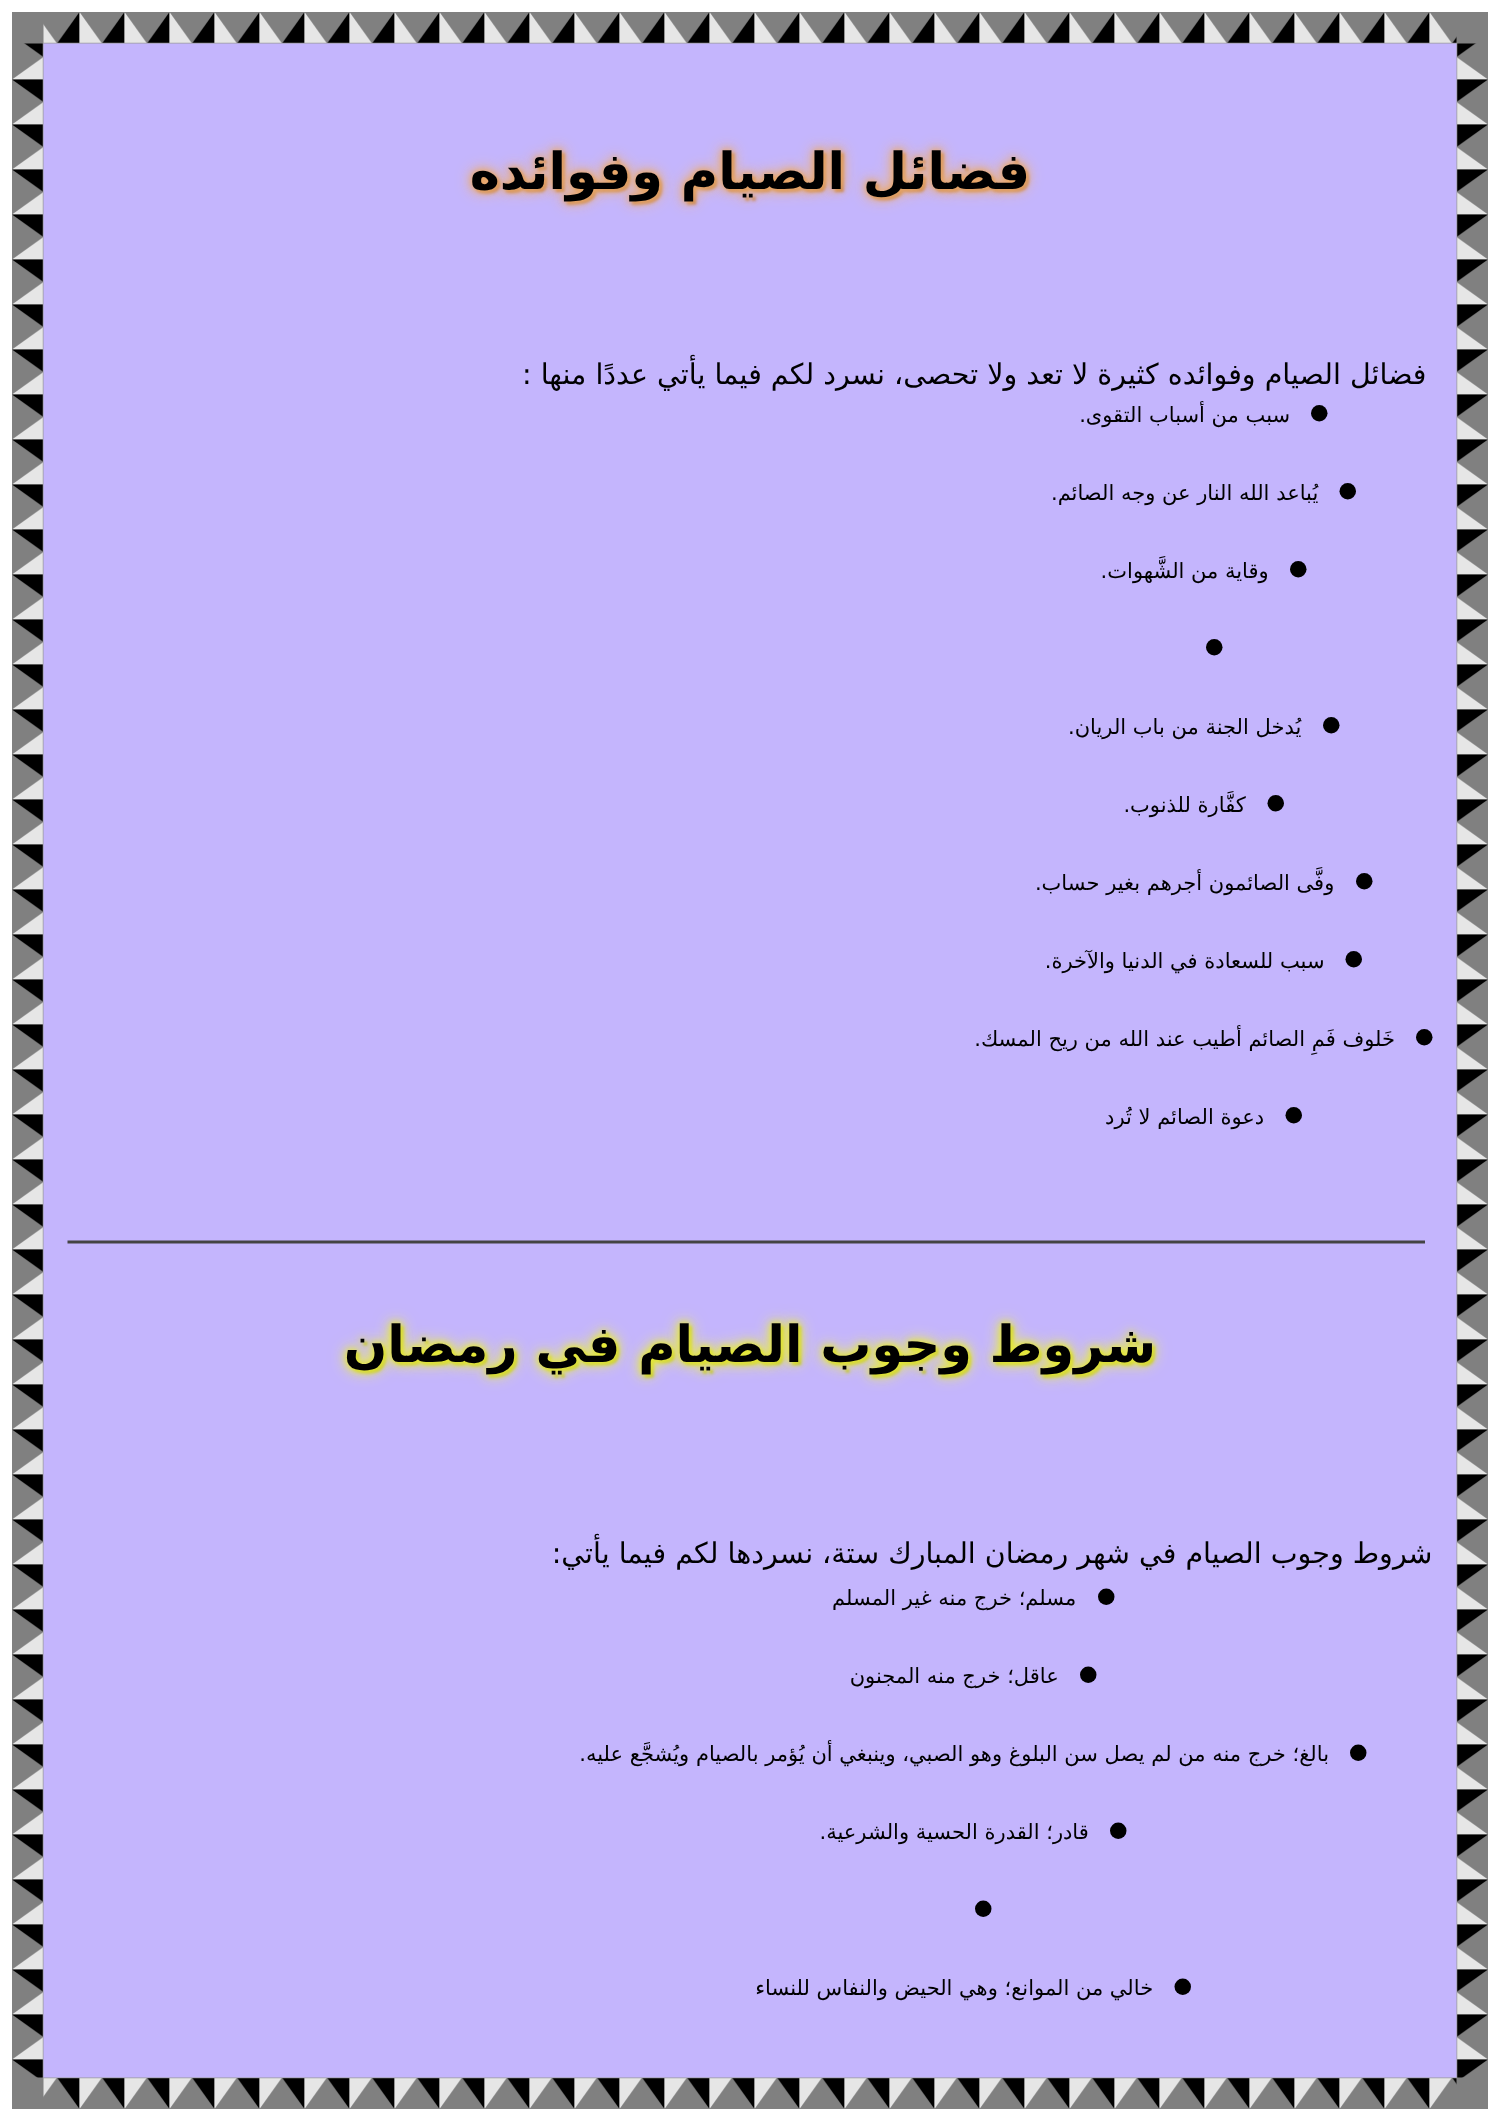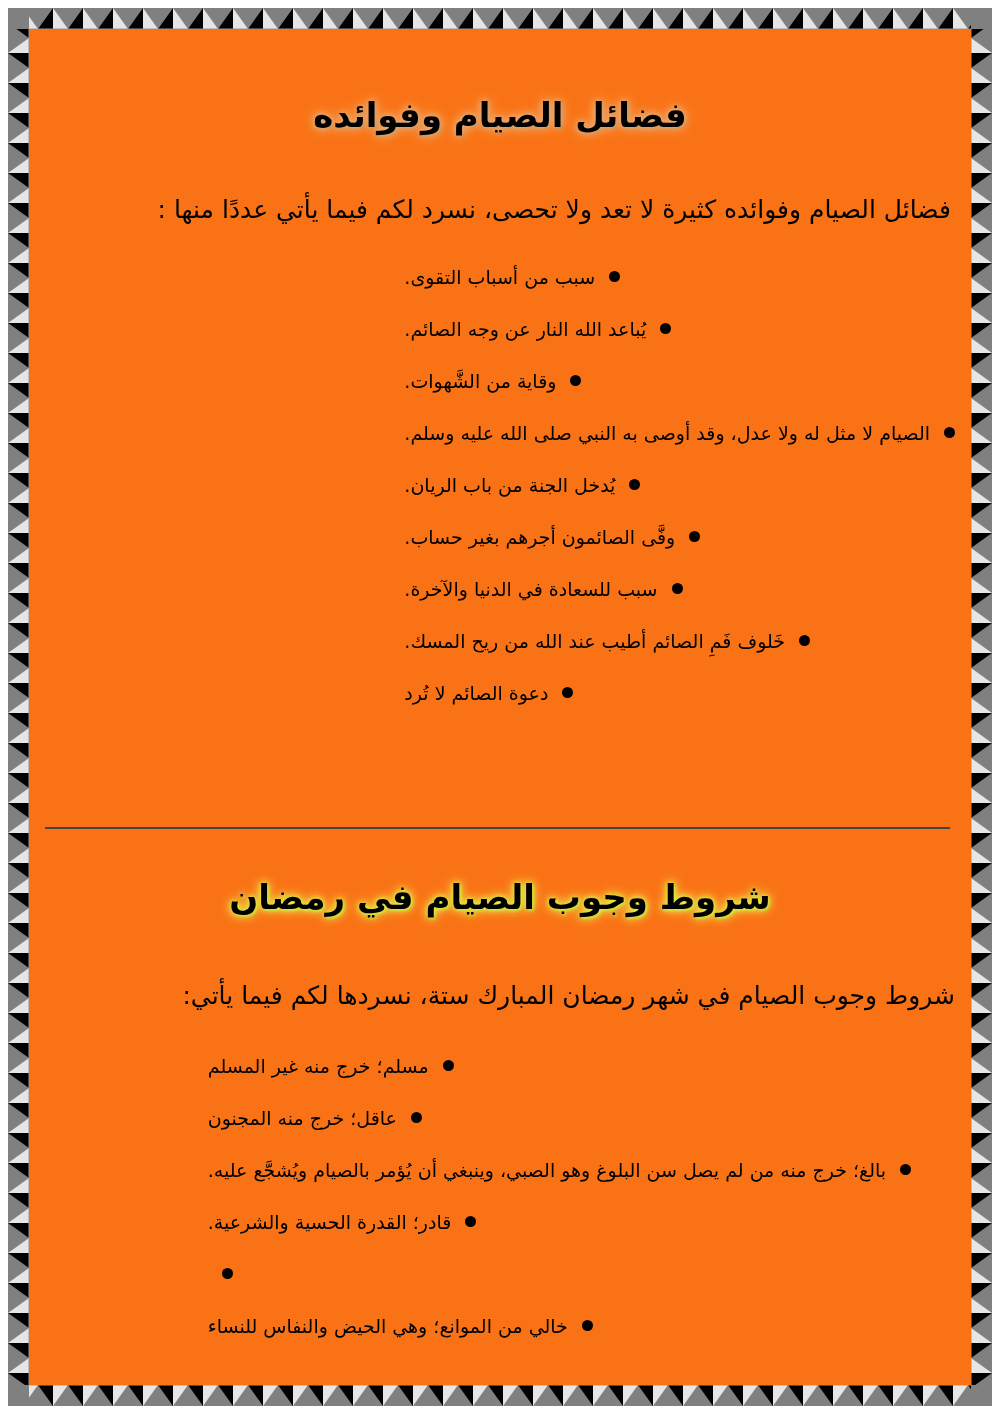"فضائل الصيام وفوائده" .page { background: #f97316 -> #c4b5fd }
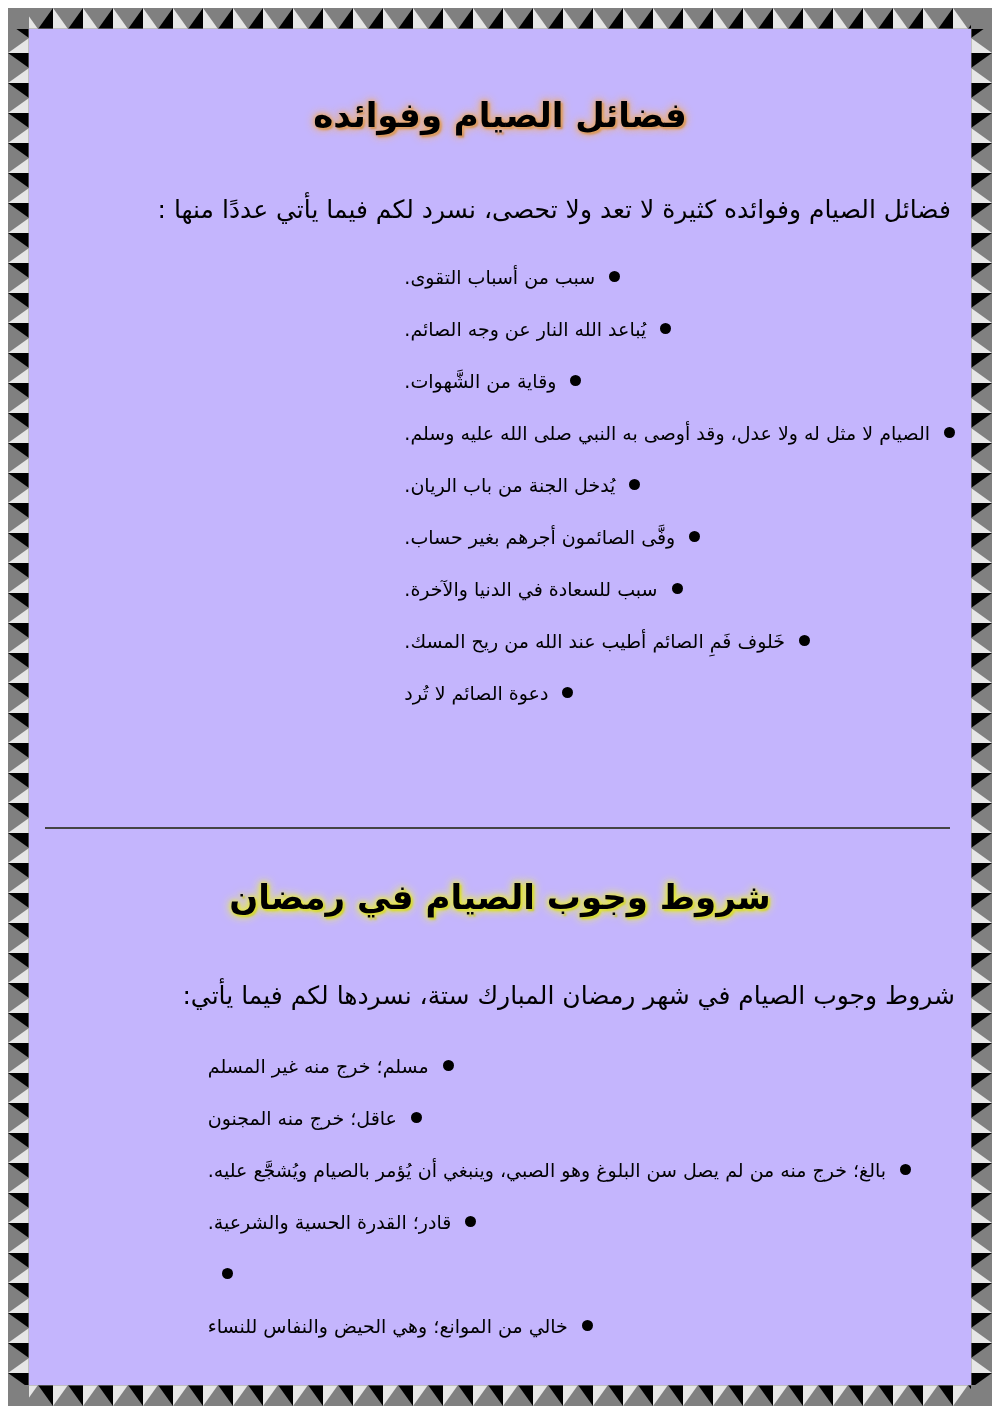"فضائل الصيام وفوائده كثيرة لا" .intro { font-size: 25px -> 19px; margin-top: none -> 44px }
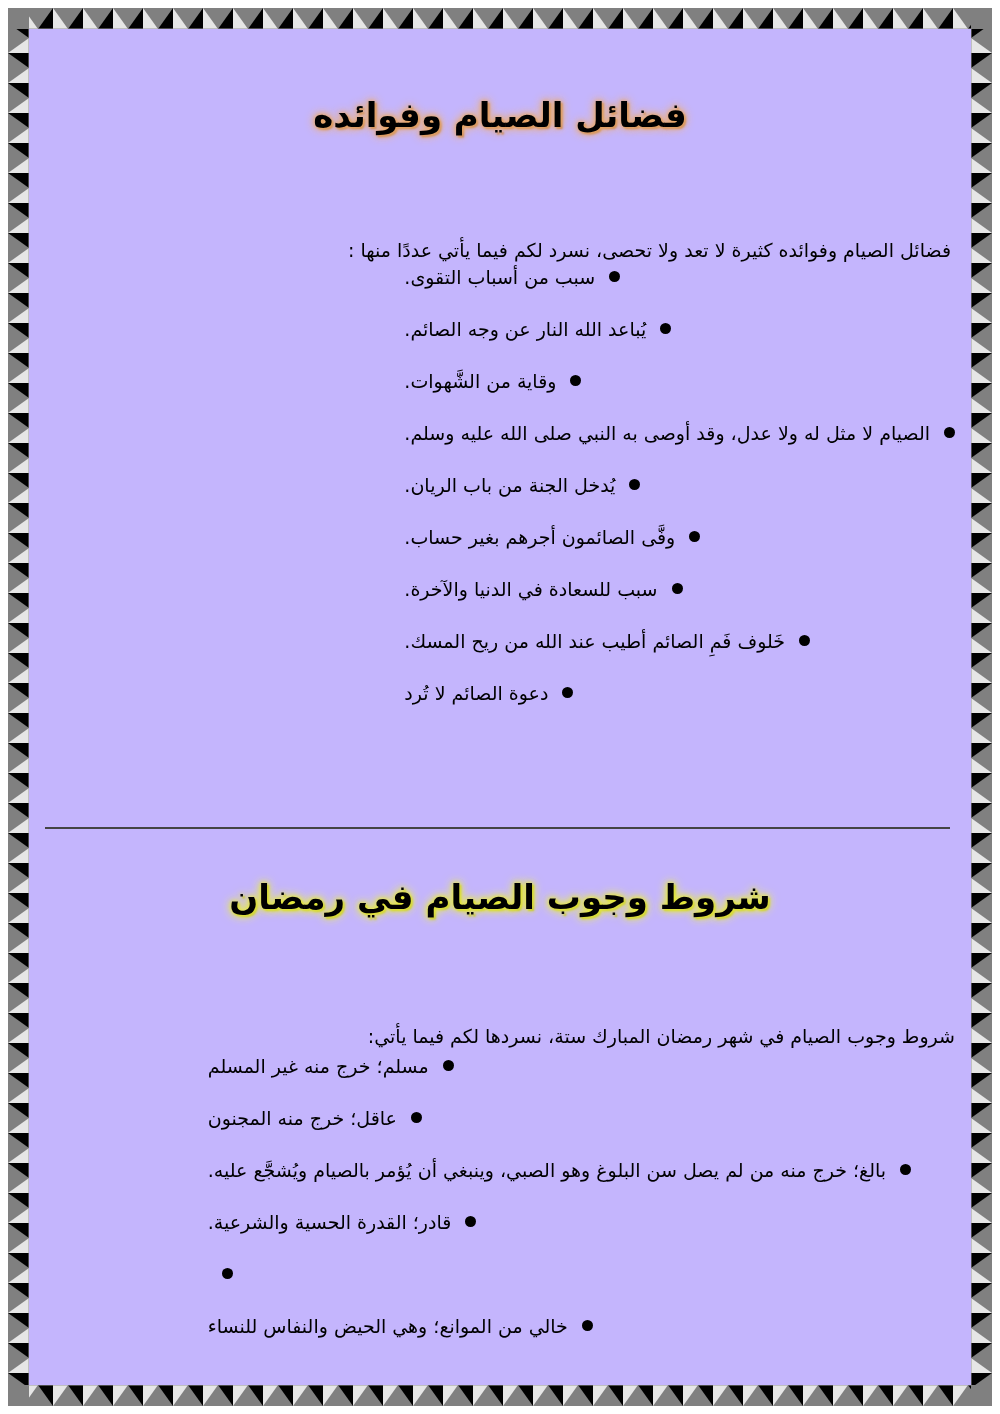"سبب من أسباب التقوى." .list li { font-size: 19px -> 14px; text-align: left -> center }
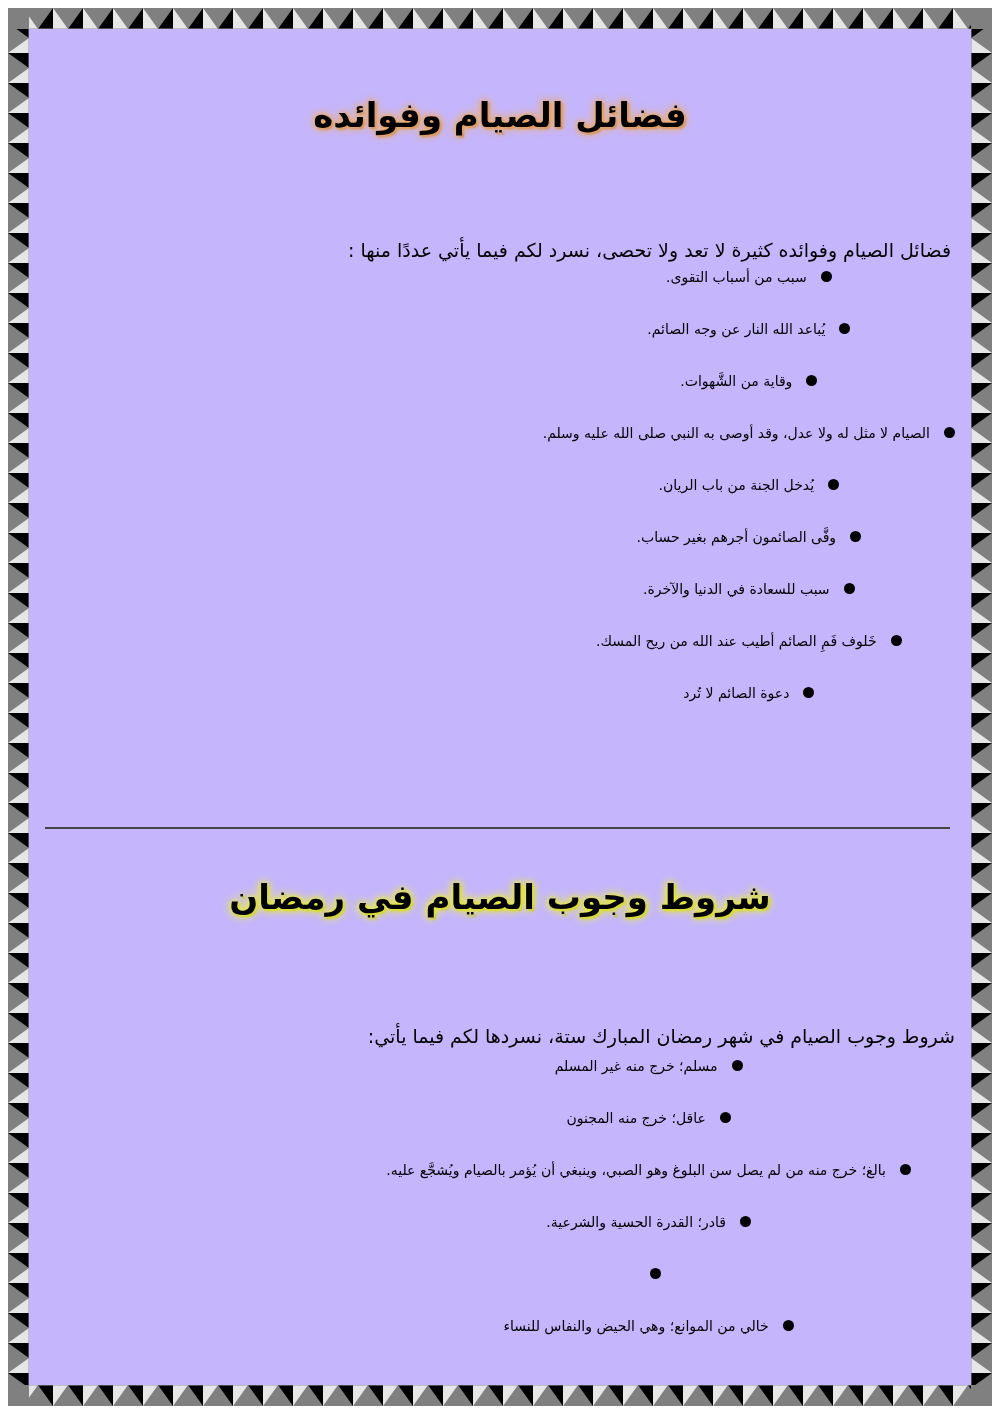"الصيام لا مثل له ولا" span { html: <span>الصيام لا مثل له ولا عدل، وقد أوصى به النبي صلى الله عليه وسلم.</span> -> none }
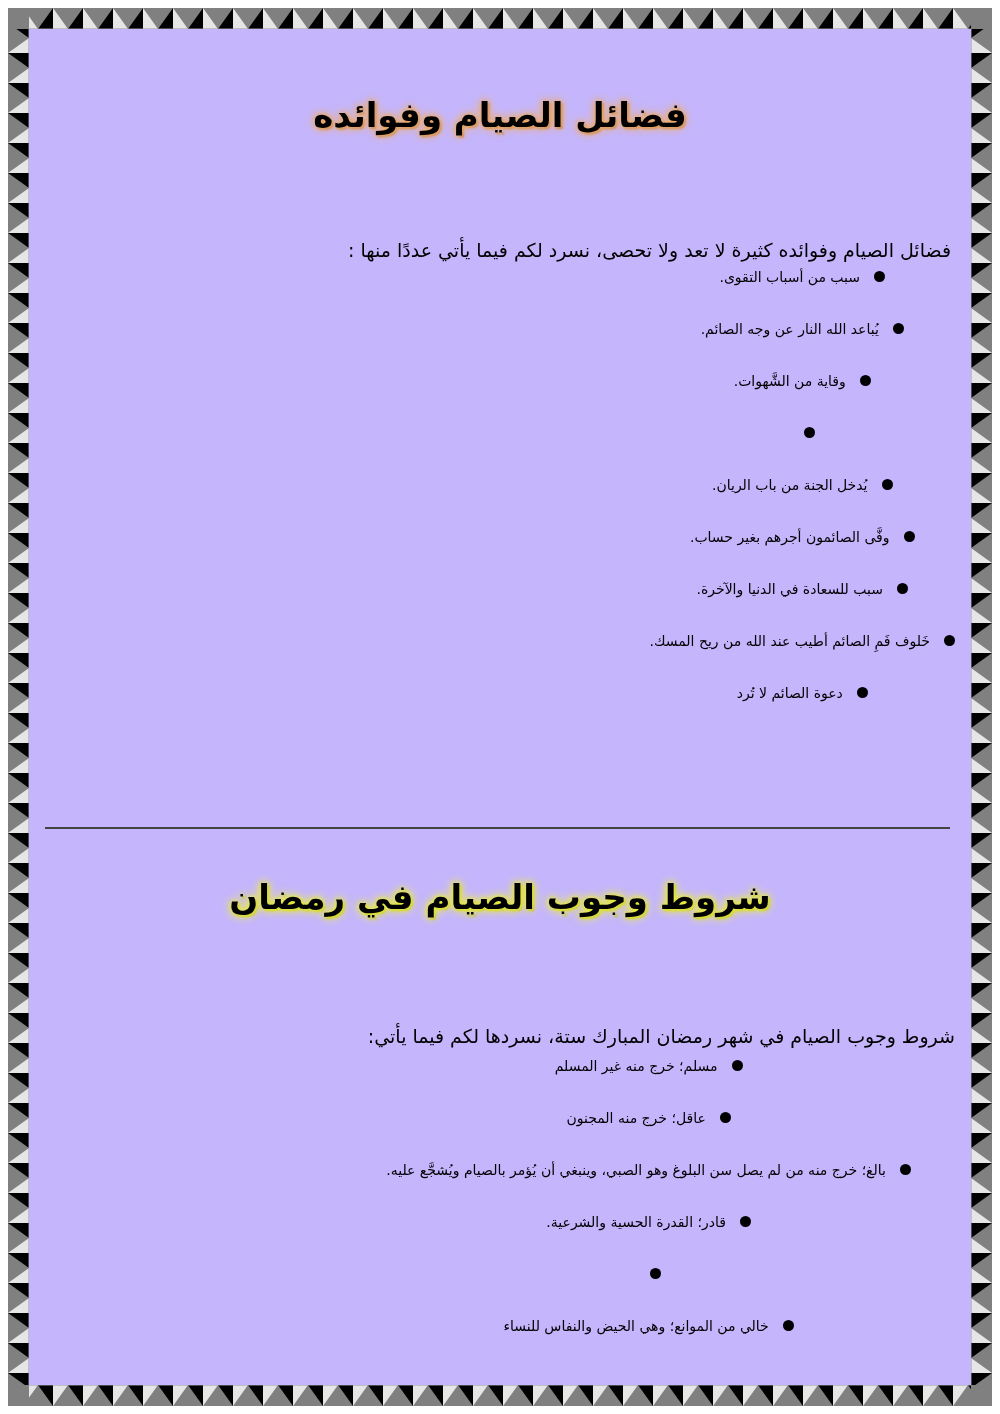"كفَّارة للذنوب." li { html: none -> <li><span></span><span>كفَّارة للذنوب.</span></li> }
